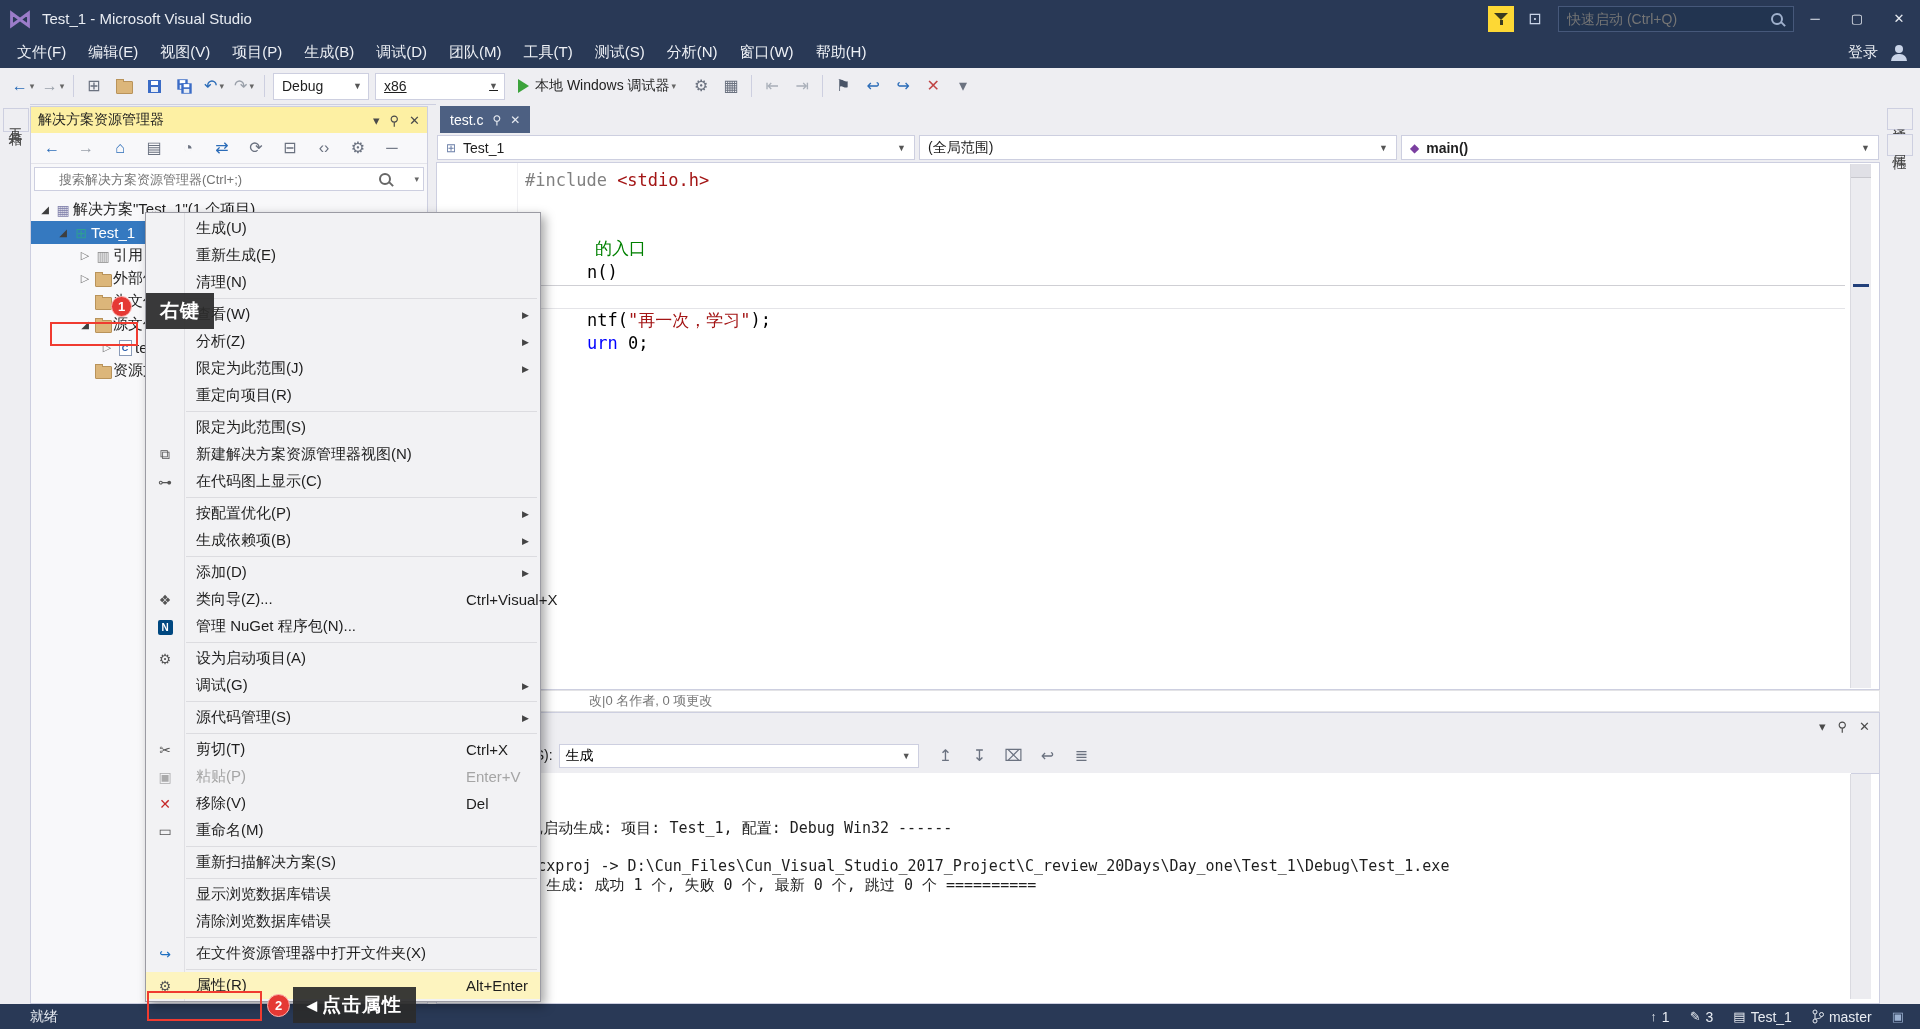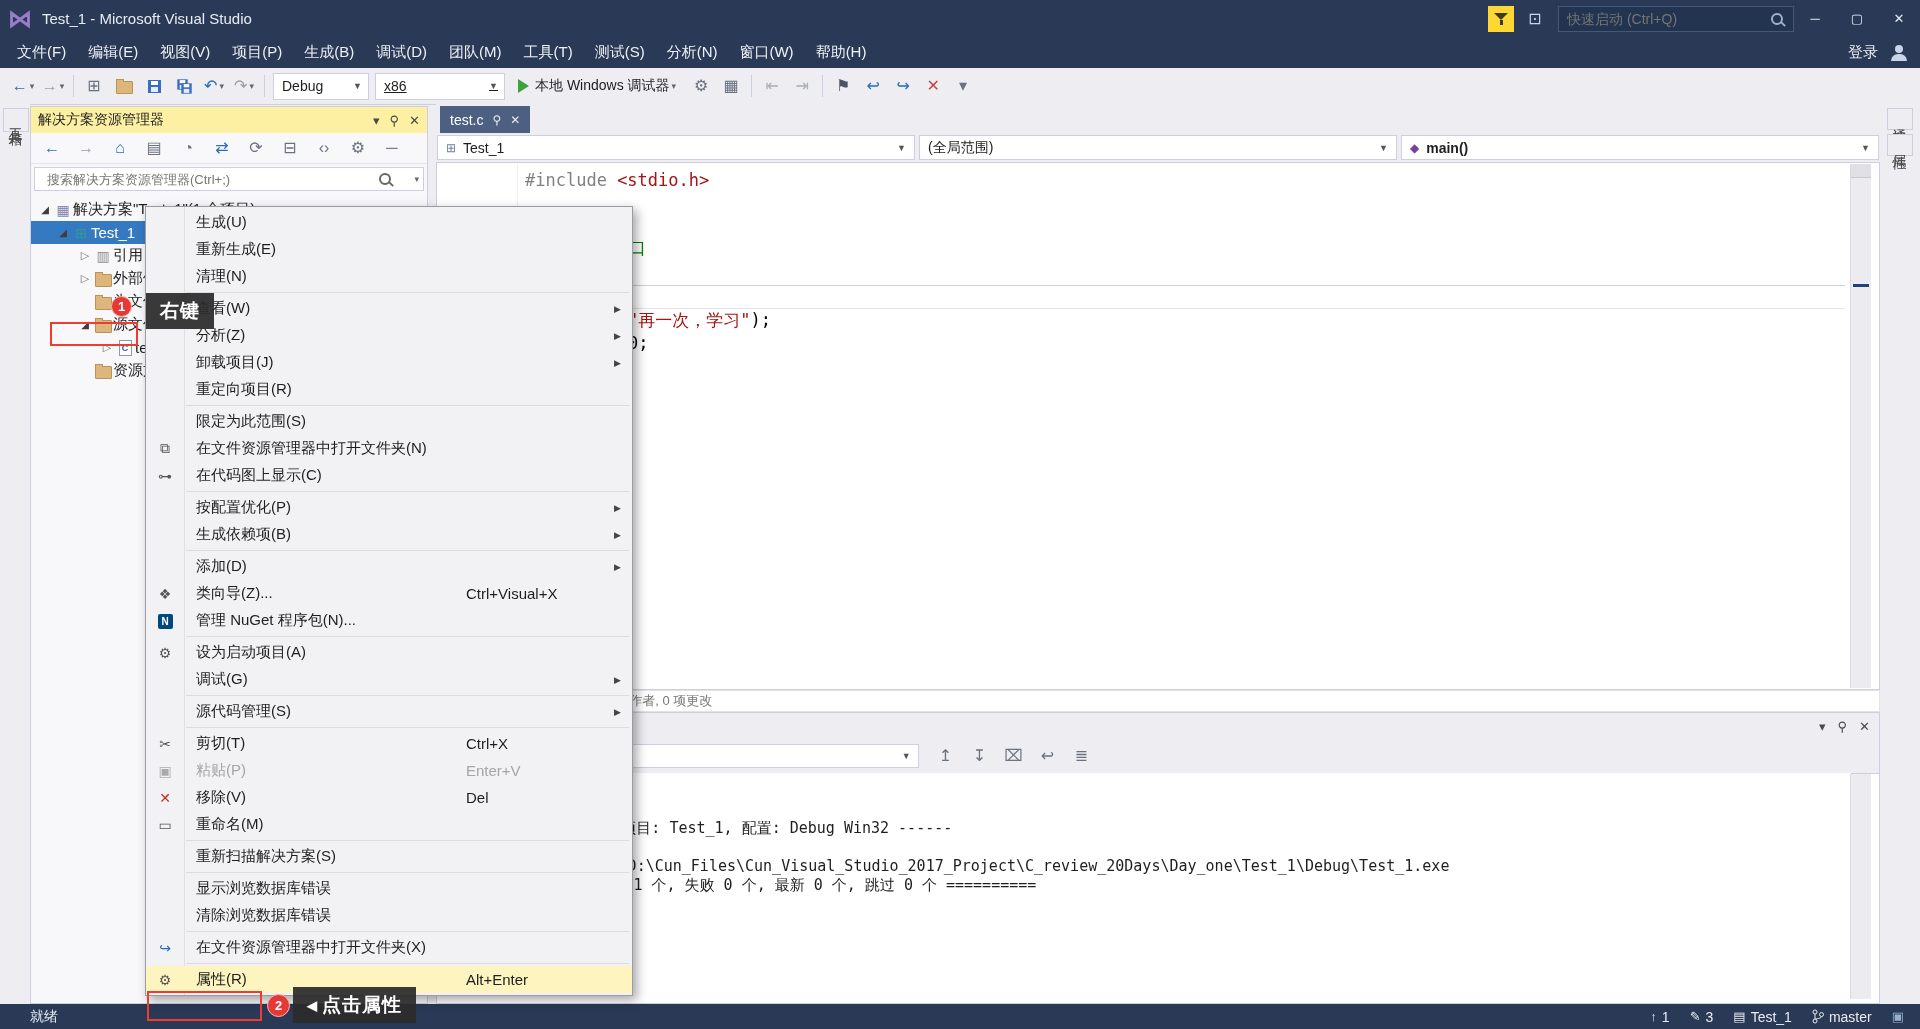"搜索解决方案资源管理器(Ctrl+;)" .se-search input { padding: 0 40px 0 12px -> 0 40px 0 24px }
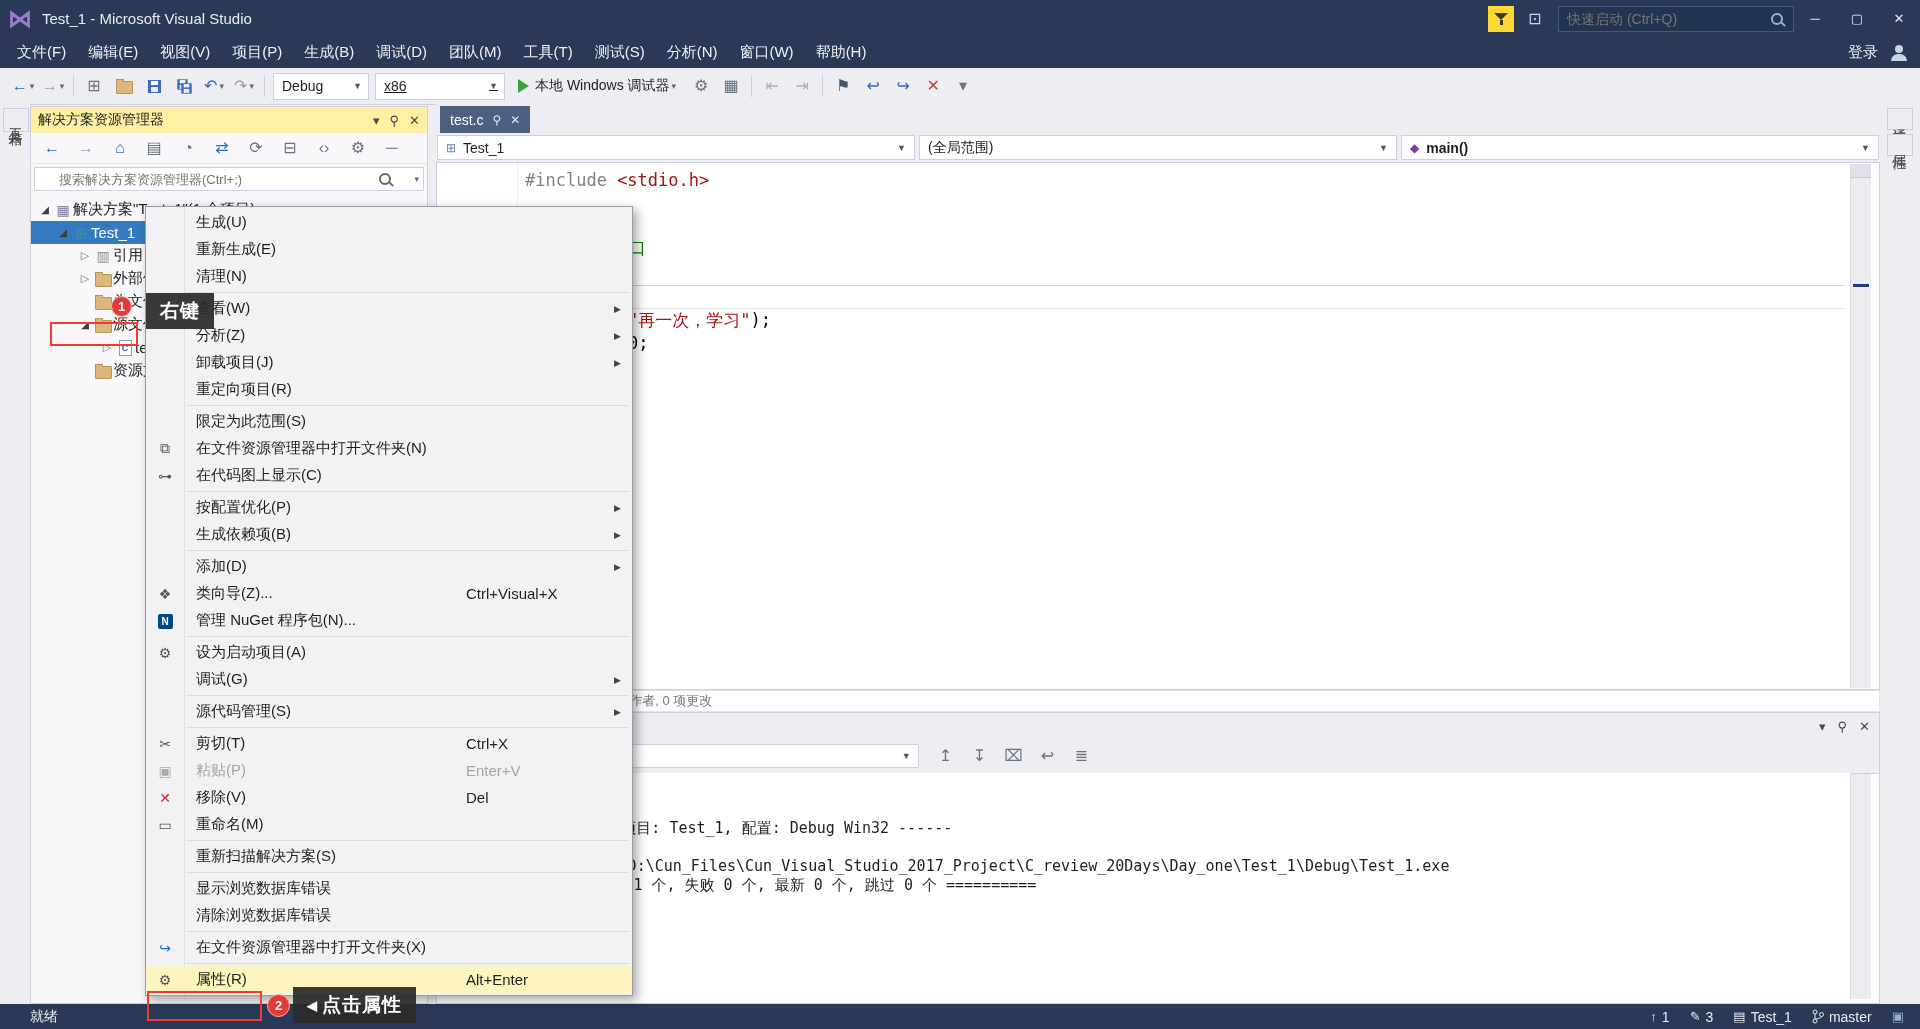"生成(U)" .cmenu { top: 206px -> 212px; width: 488px -> 396px }
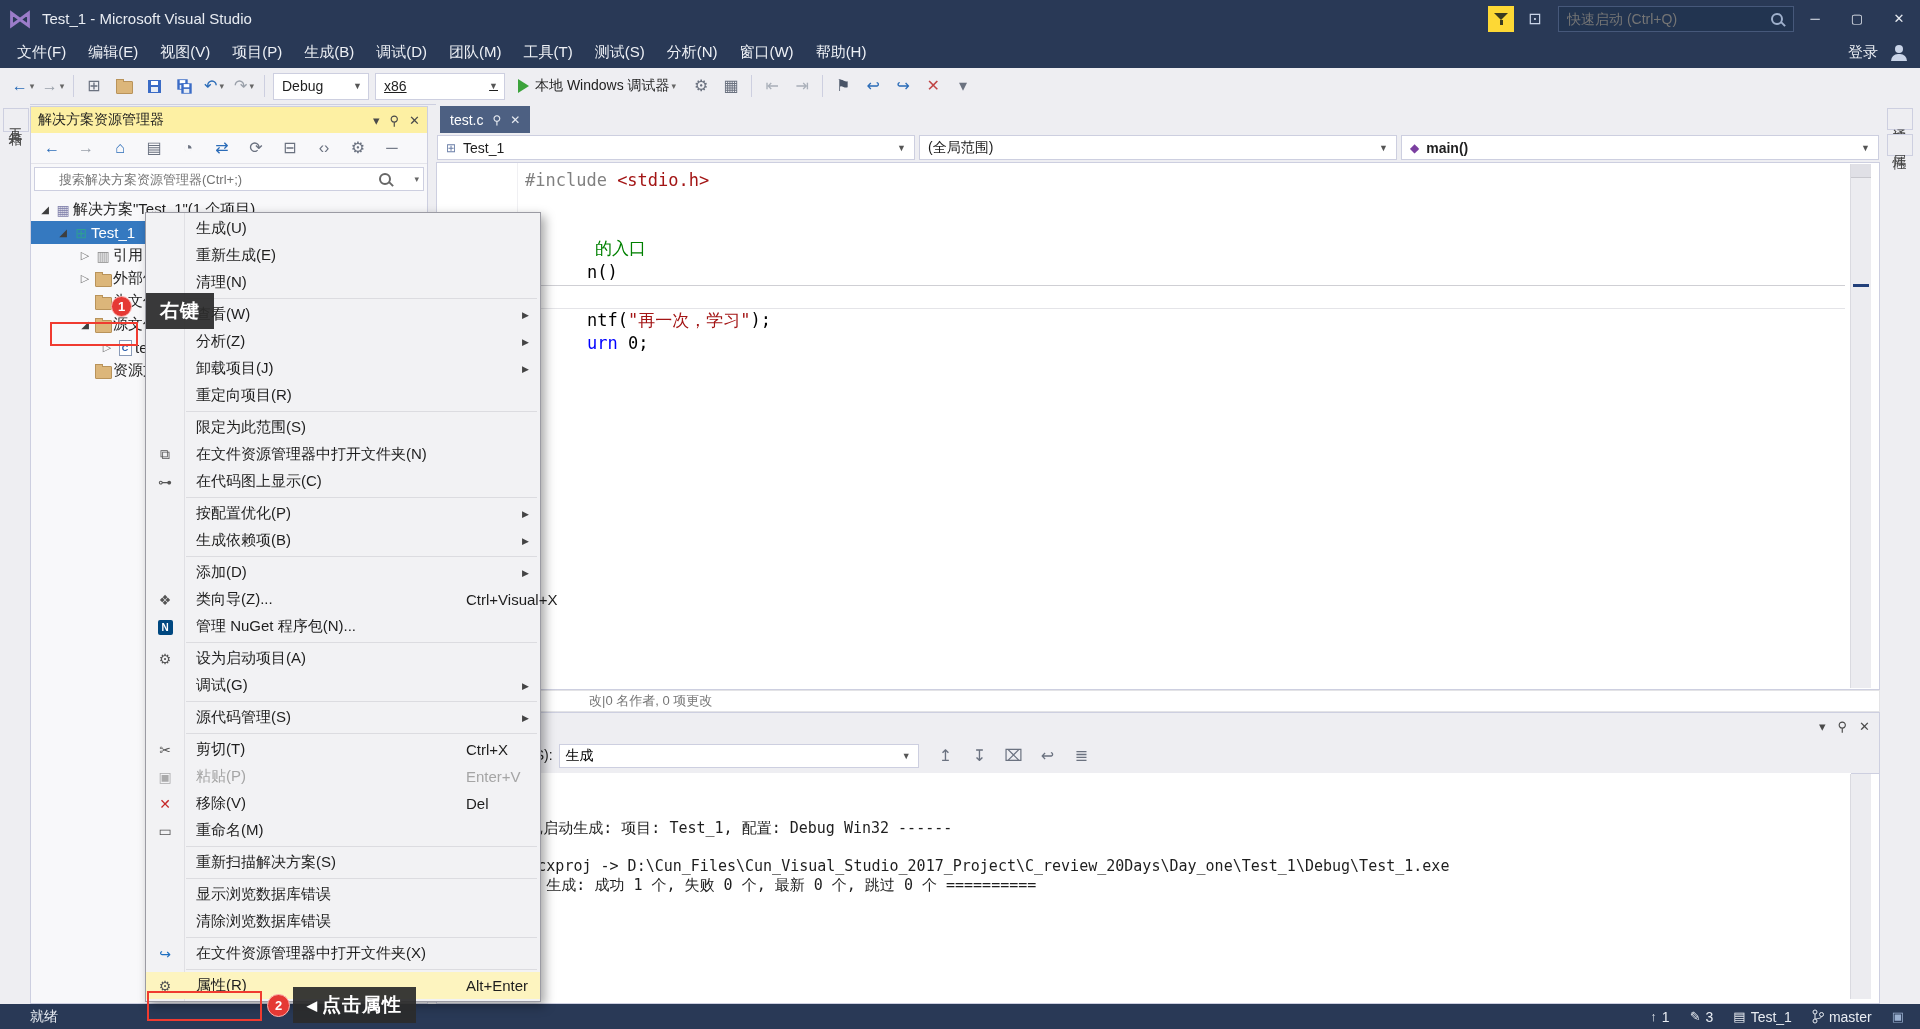"卸载项目(J)" span.cm-label { text: 卸载项目 -> 限定为此范围 }
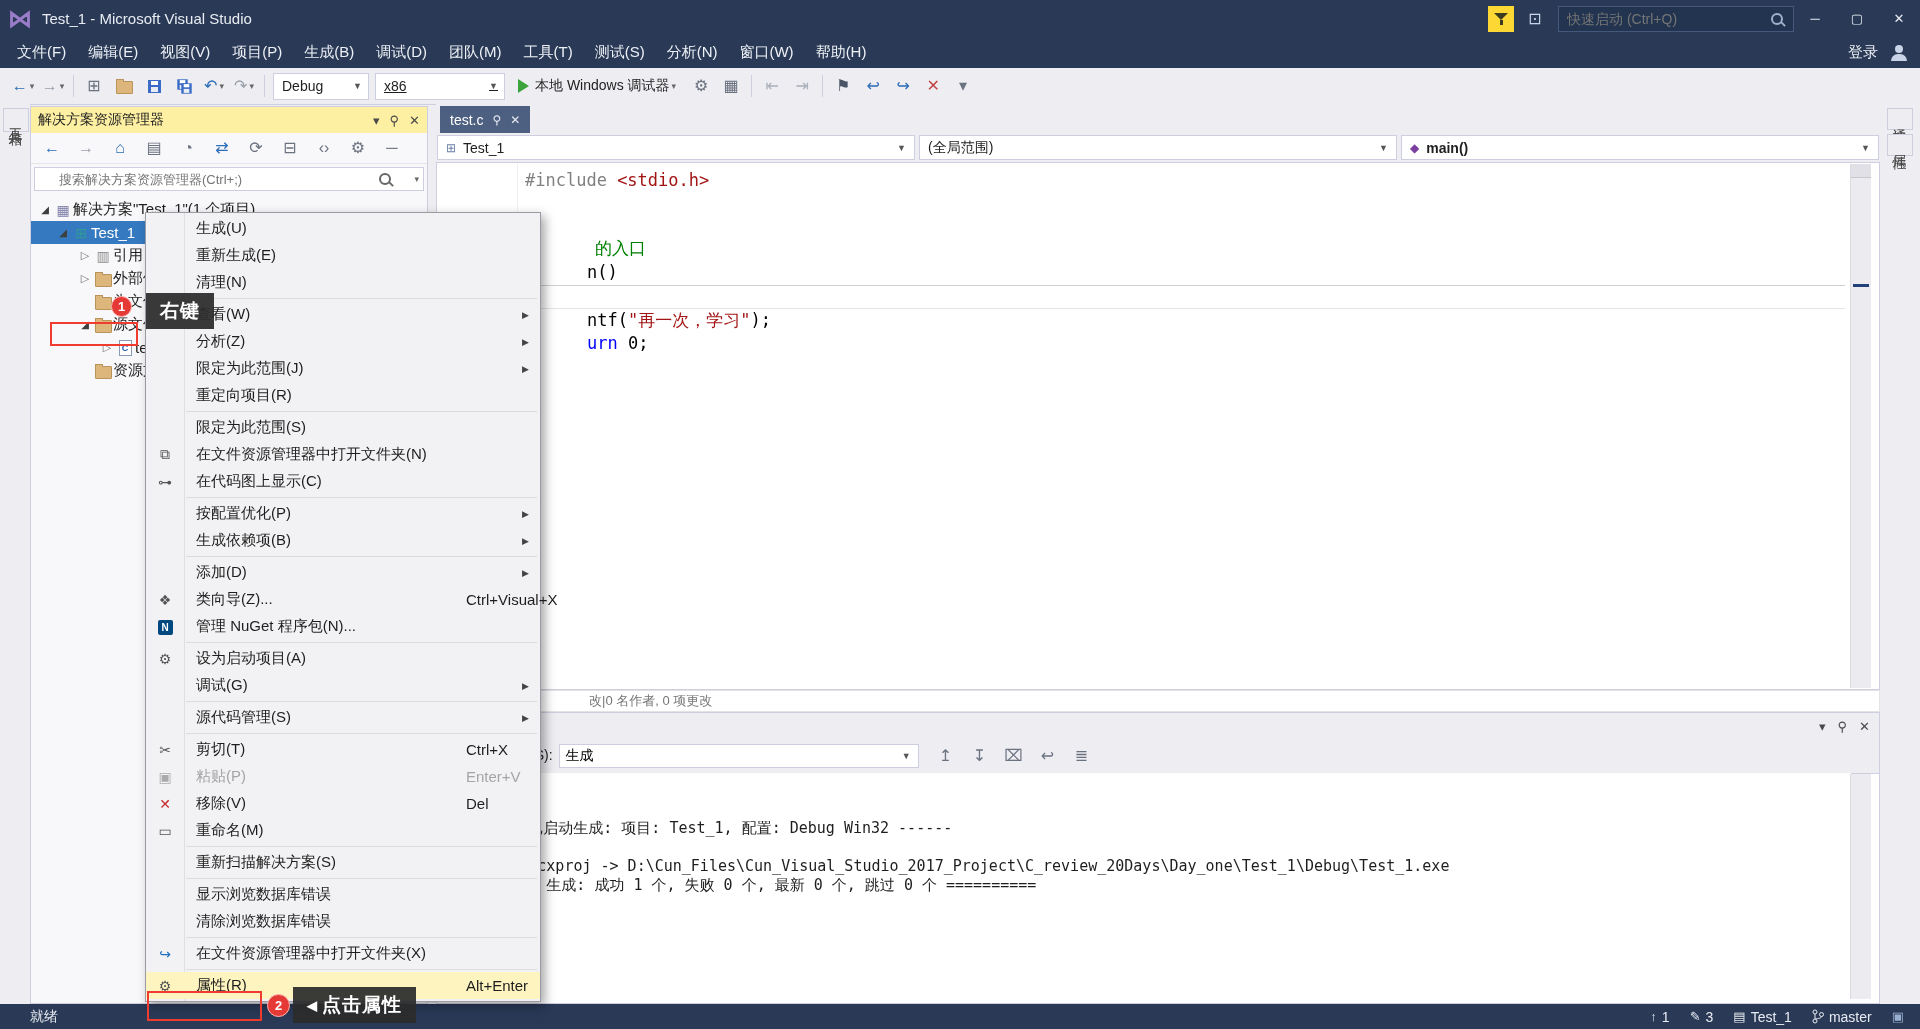"在文件资源管理器中打开文件夹(N)" span.cm-label { text: 在文件资源管理器中打开文件夹 -> 新建解决方案资源管理器视图 }
